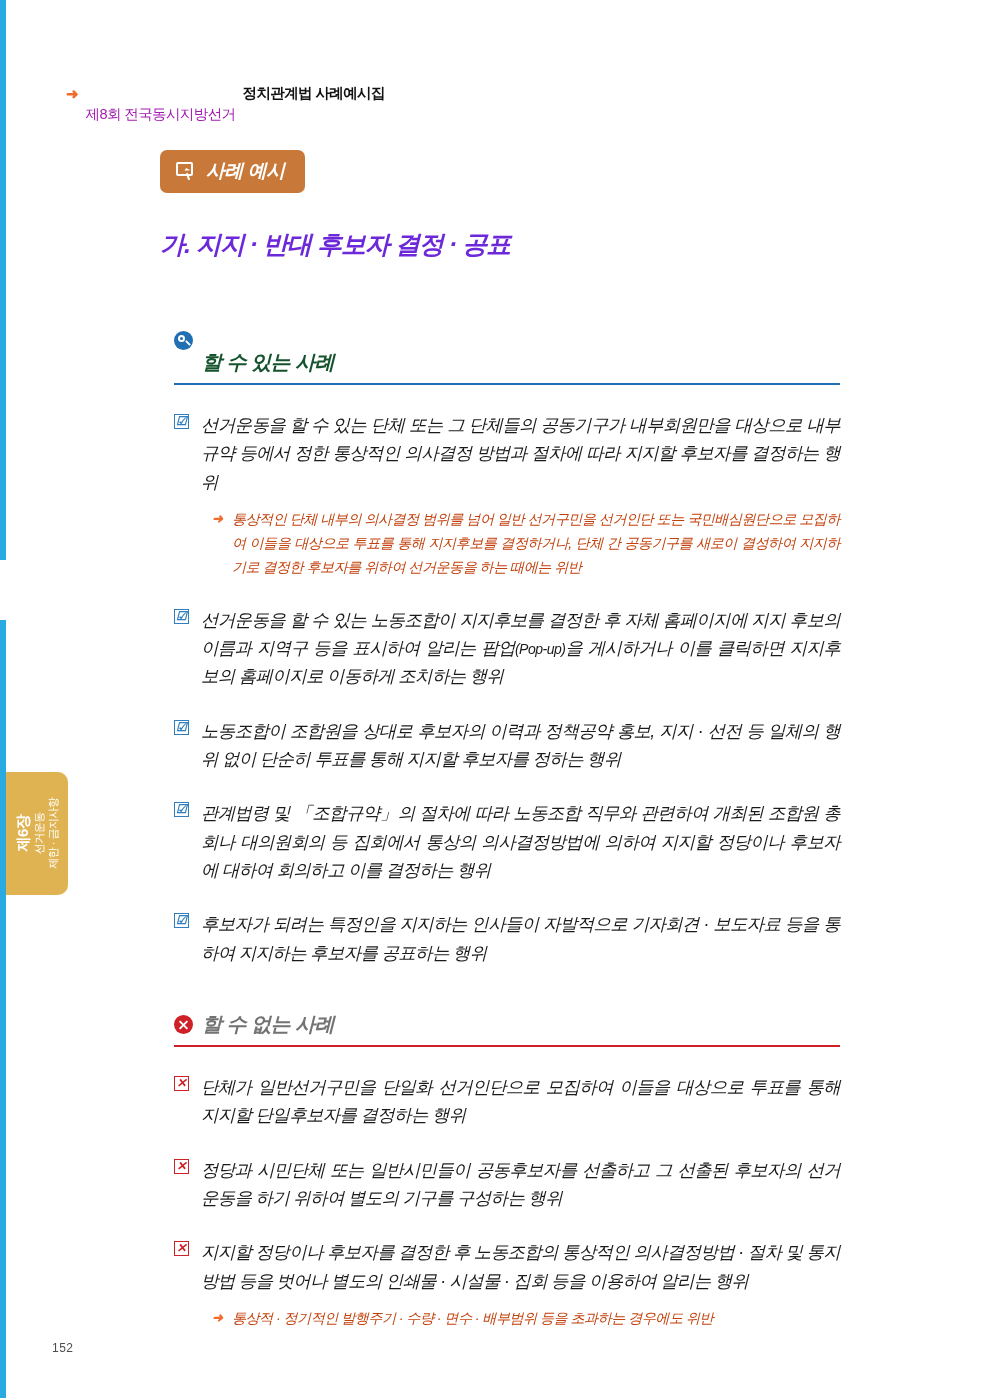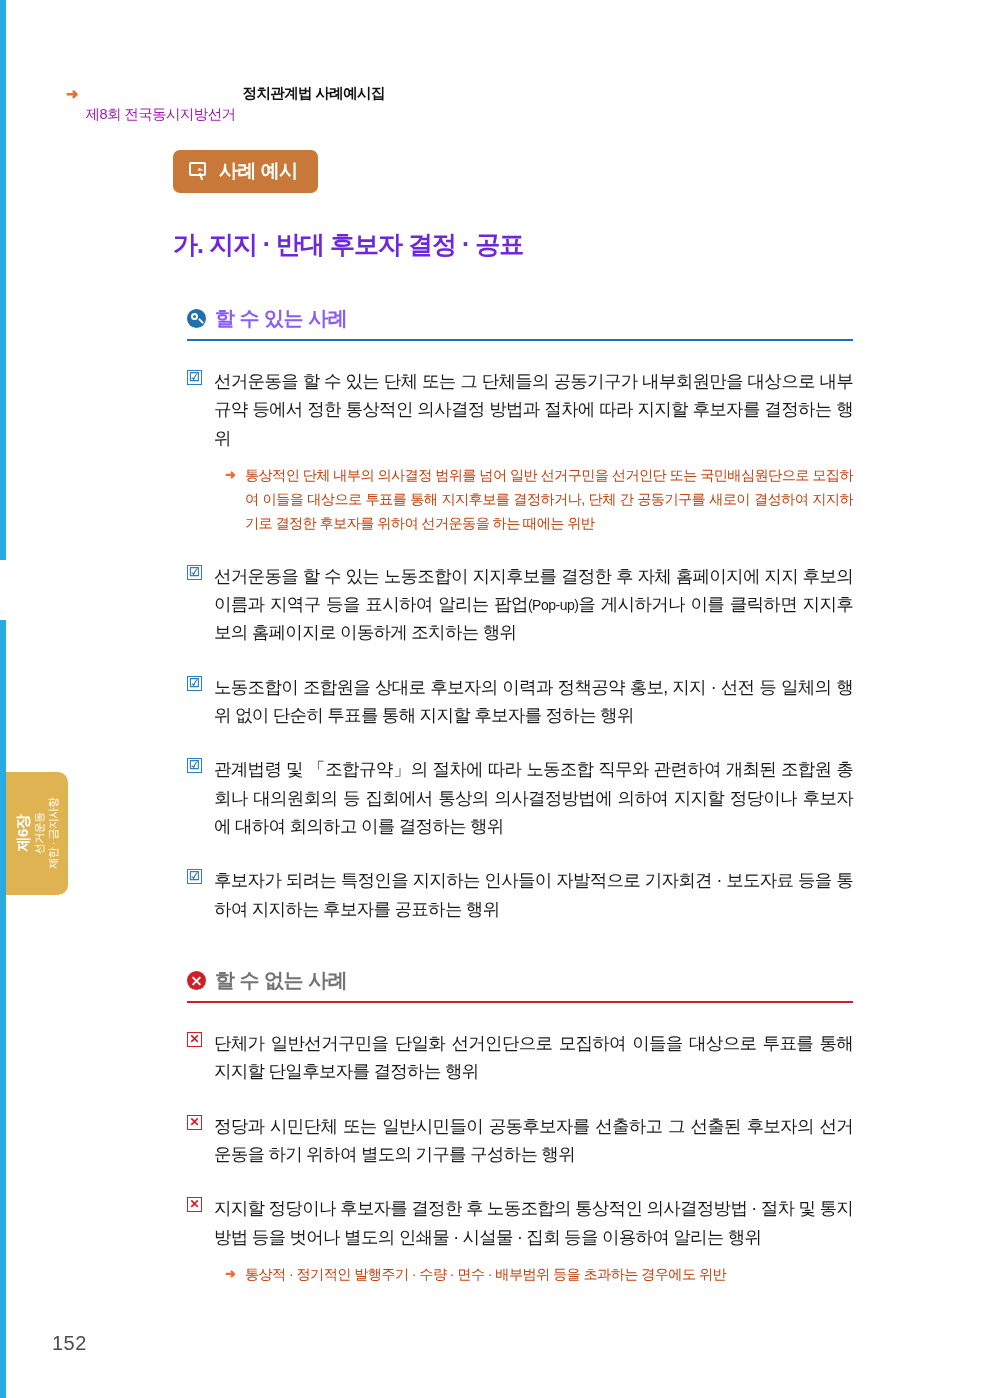"사례 예시" .content { font-style: none -> italic; left: 173px -> 160px }
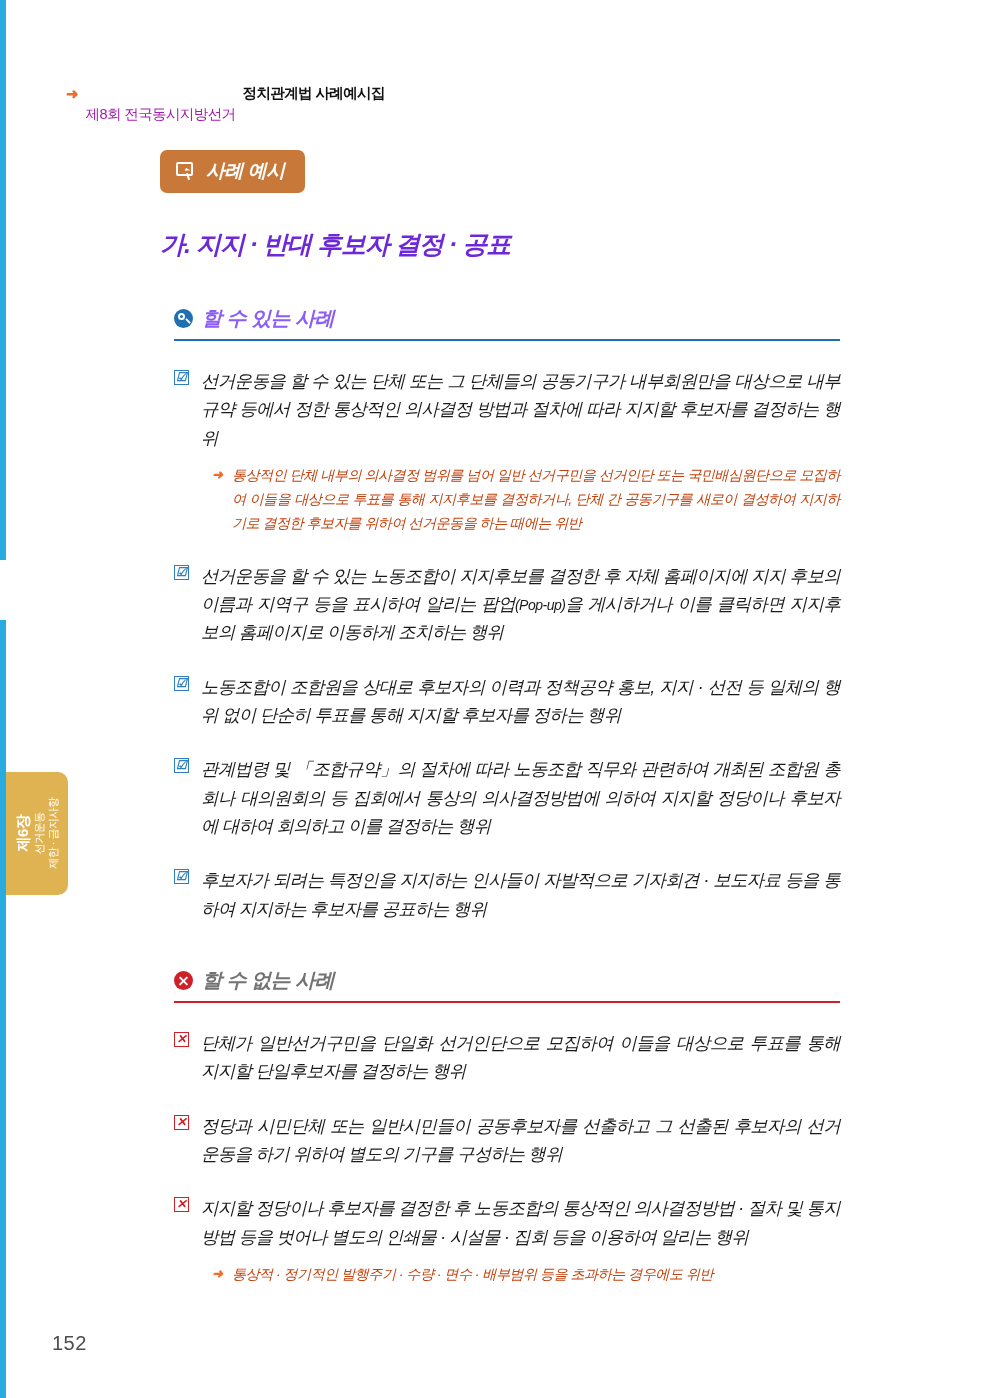"할 수 있는 사례" .can .ghtext { color: #8b5cf6 -> #14532d; margin-top: none -> 44px }
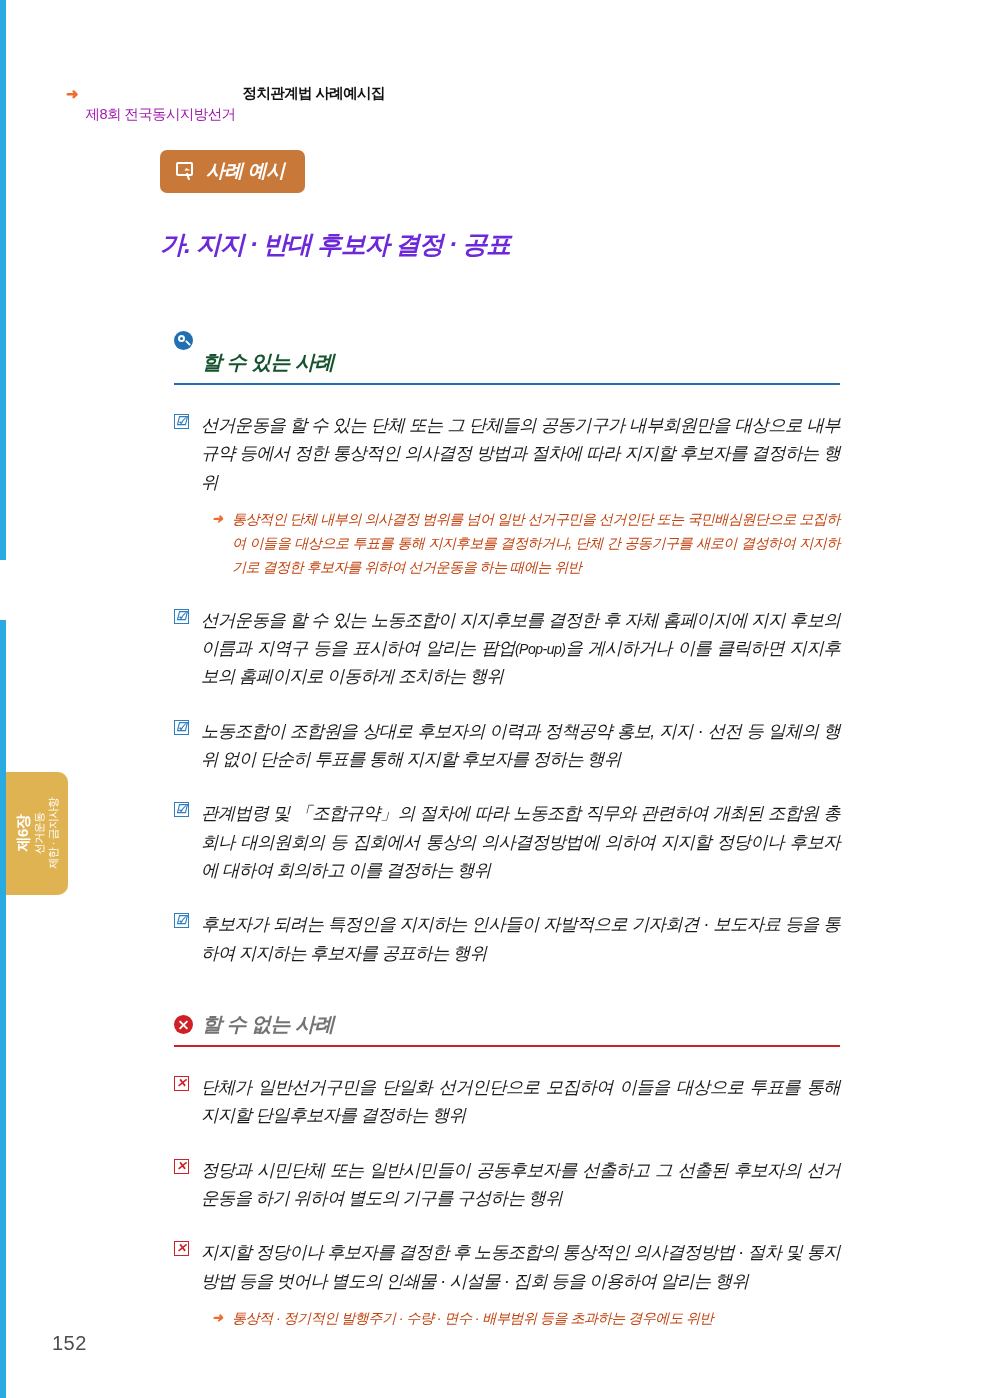"152" .page-number { font-size: 20px -> 12px }
